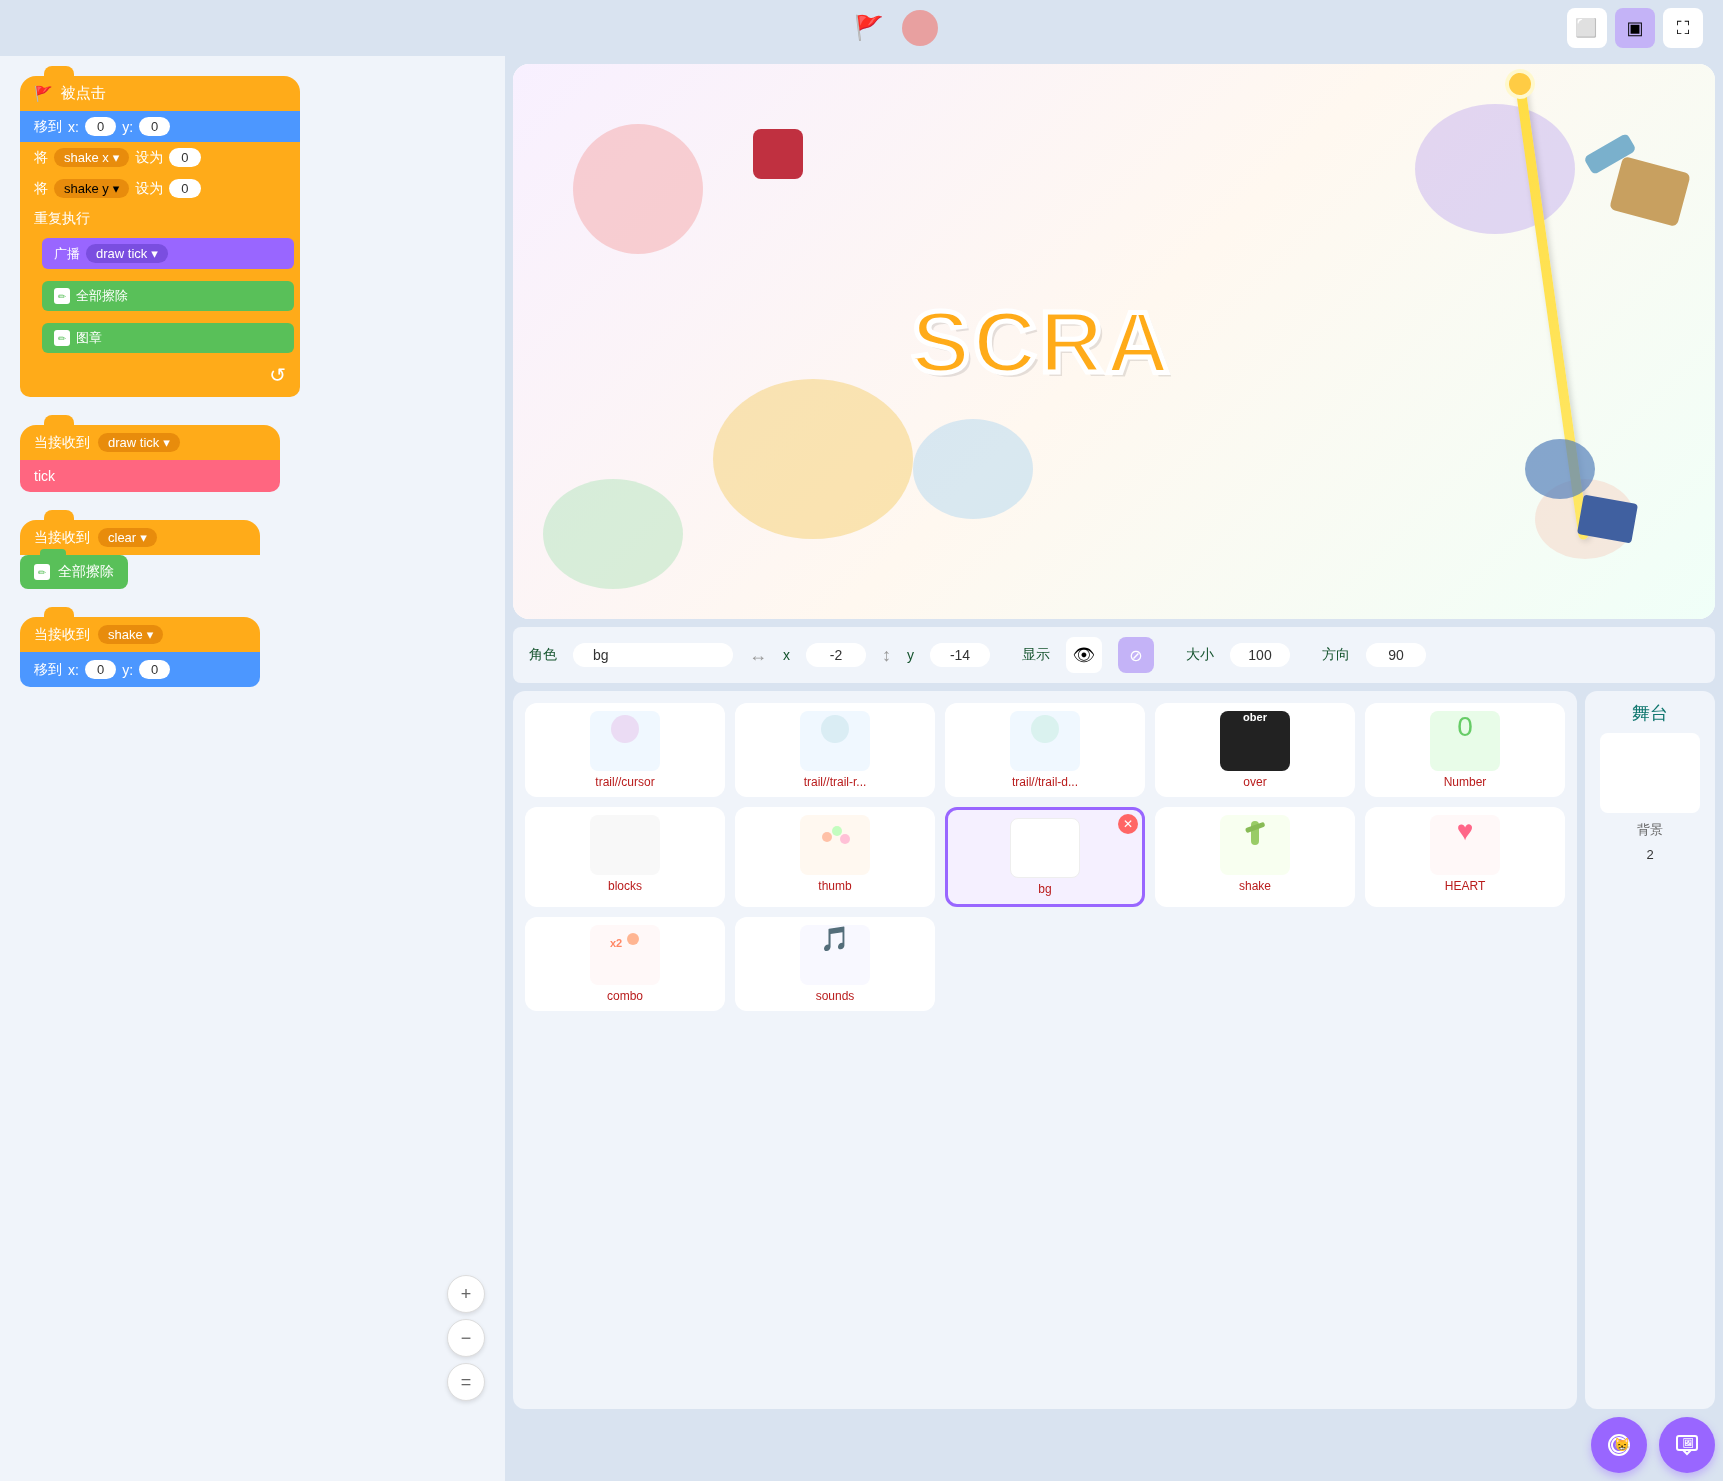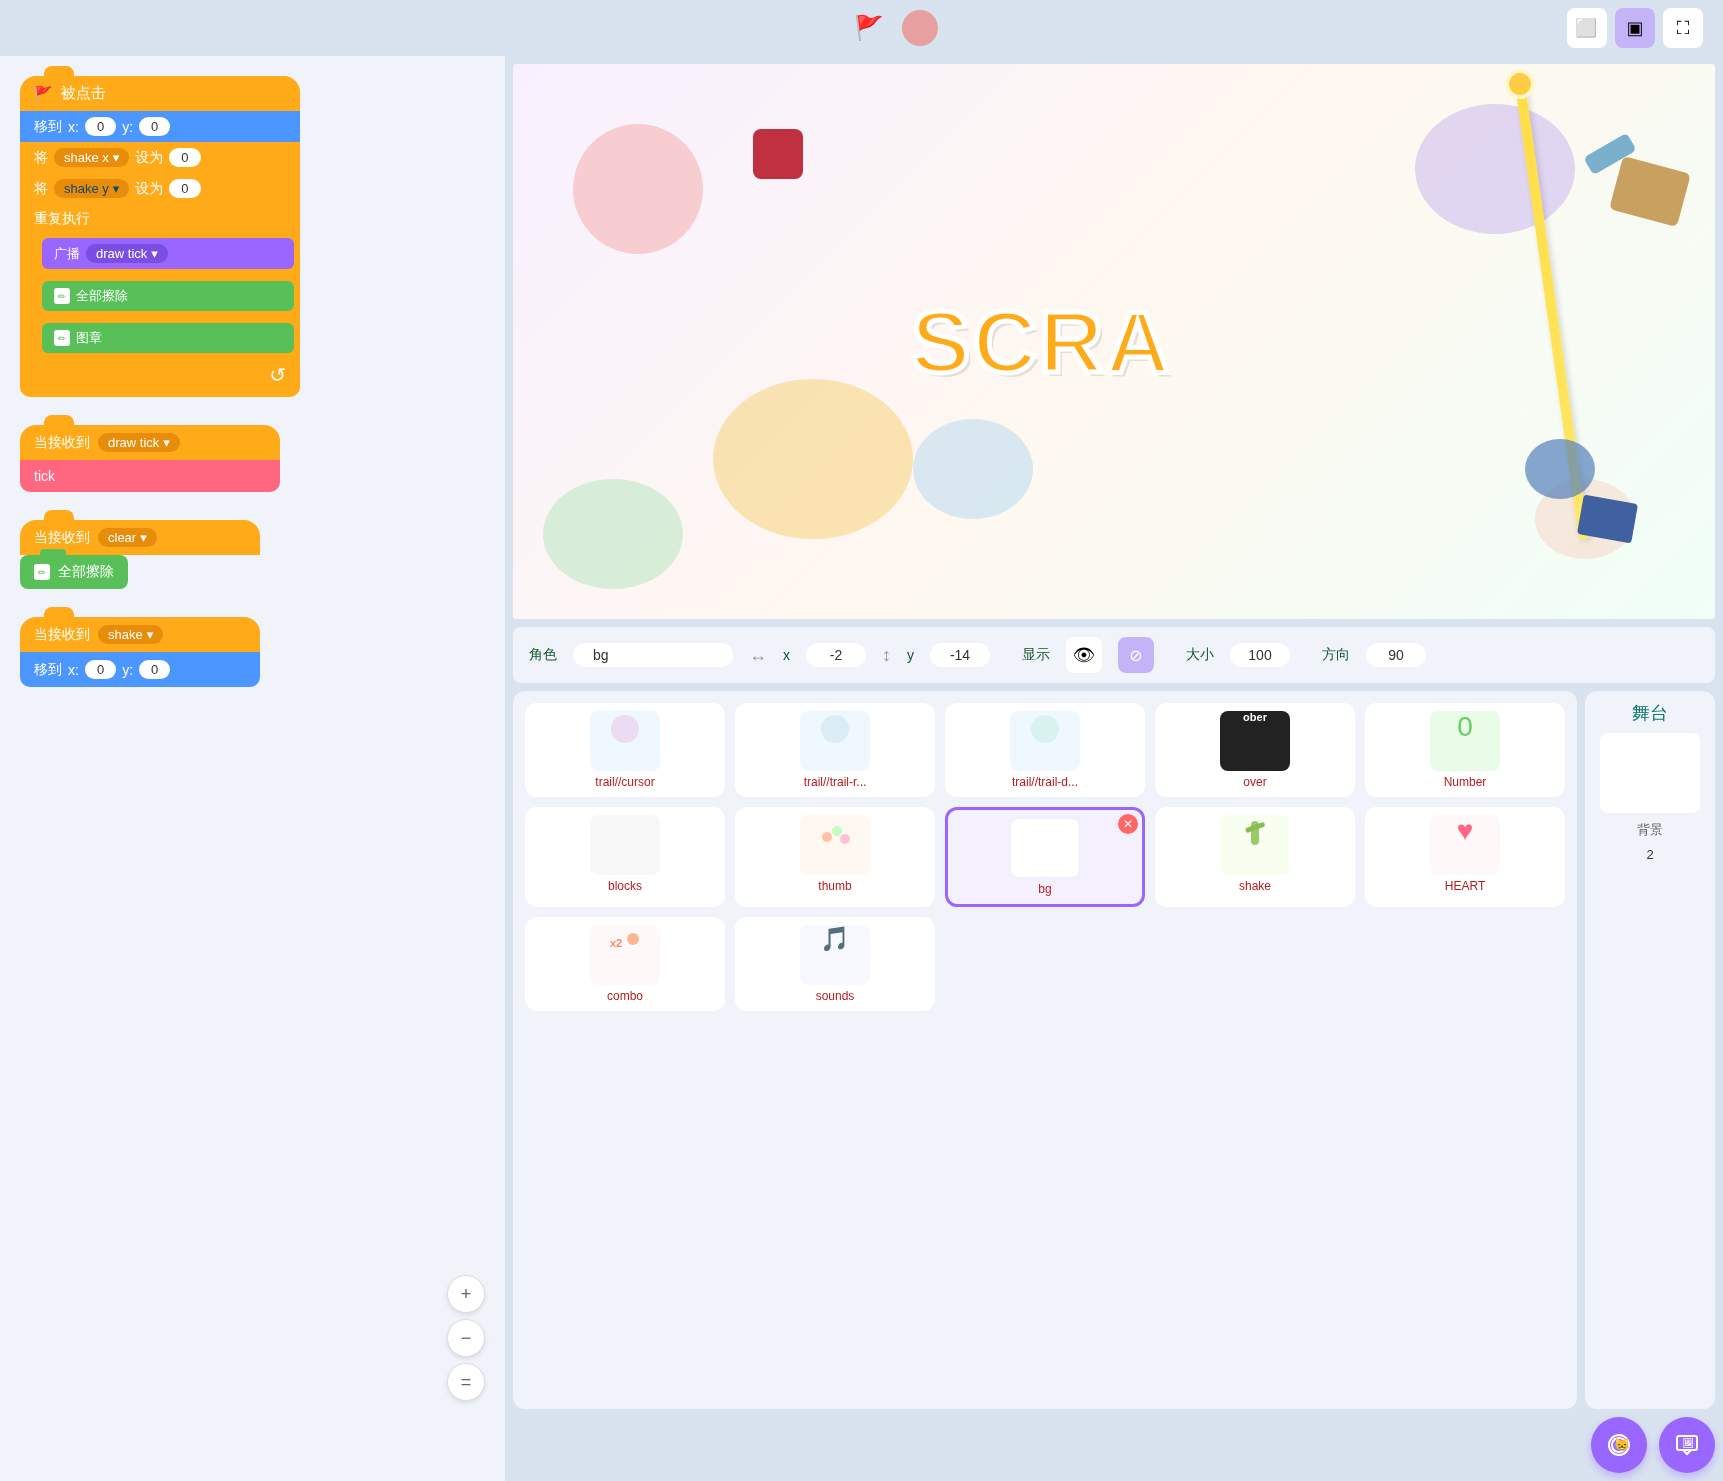"shake y" span { color: #0c4a6e -> #000000 }
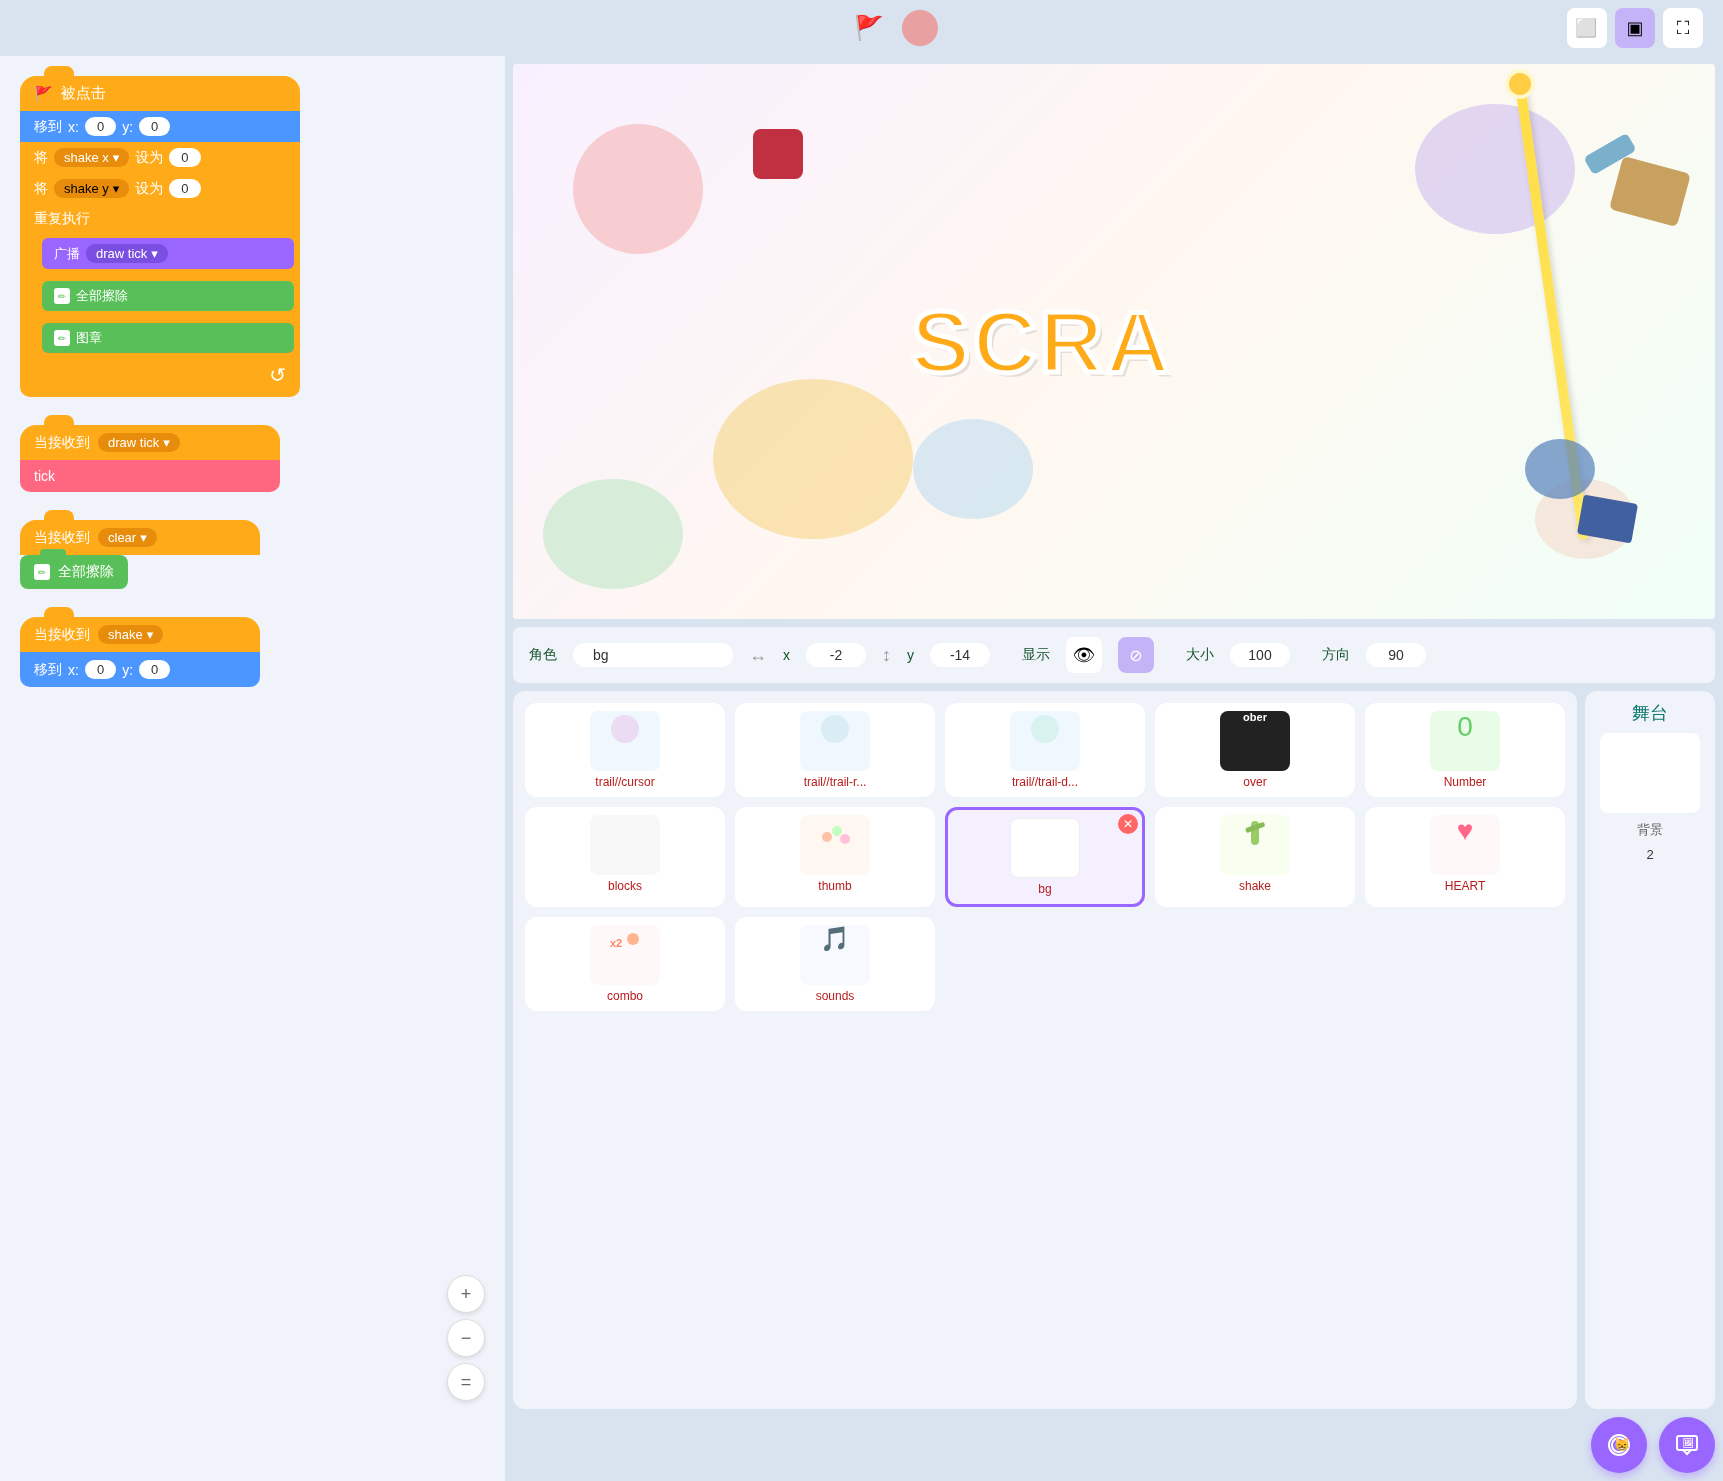"SCRA" .stage-area { border-radius: 4px -> 16px }
